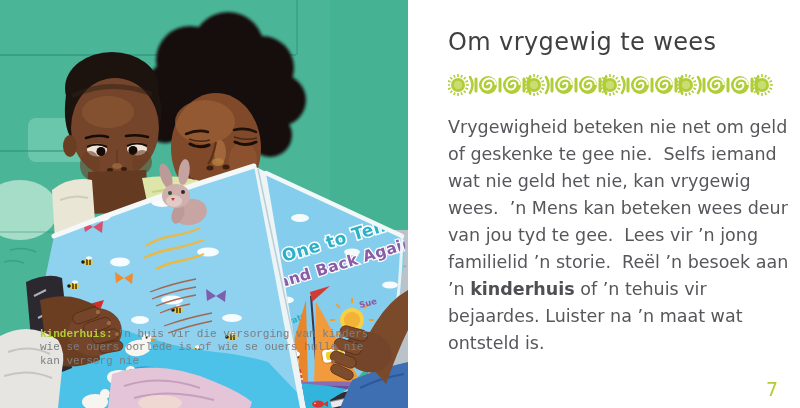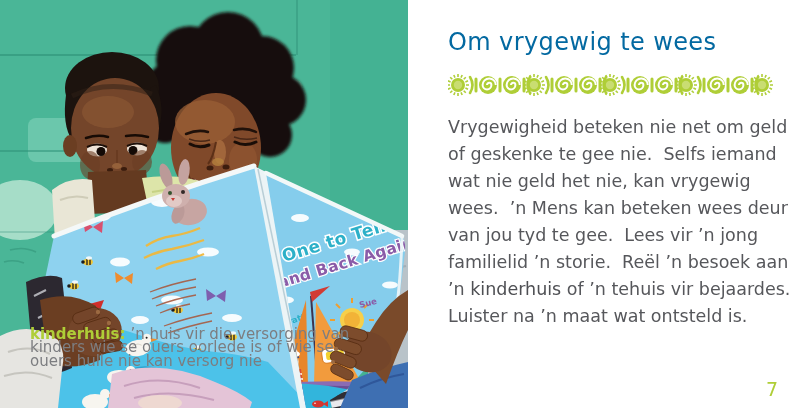"Om vrygewig te wees" .title { color: #0369a1 -> #404040 }
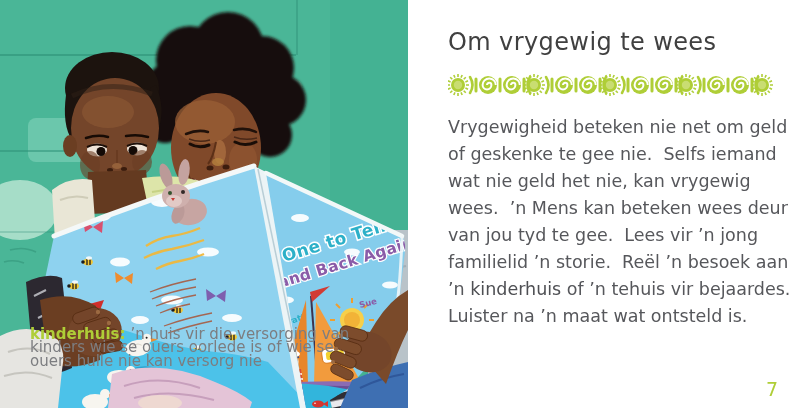"kinderhuis" .body-text b { font-weight: normal -> bold }
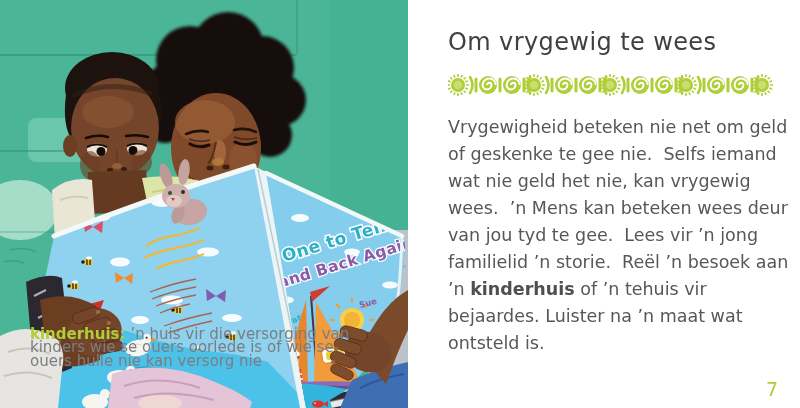"kinderhuis: ’n huis vir die" .footnote { font-family: none -> Liberation Mono, monospace; font-size: 15px -> 11px; left: 30px -> 40px }
